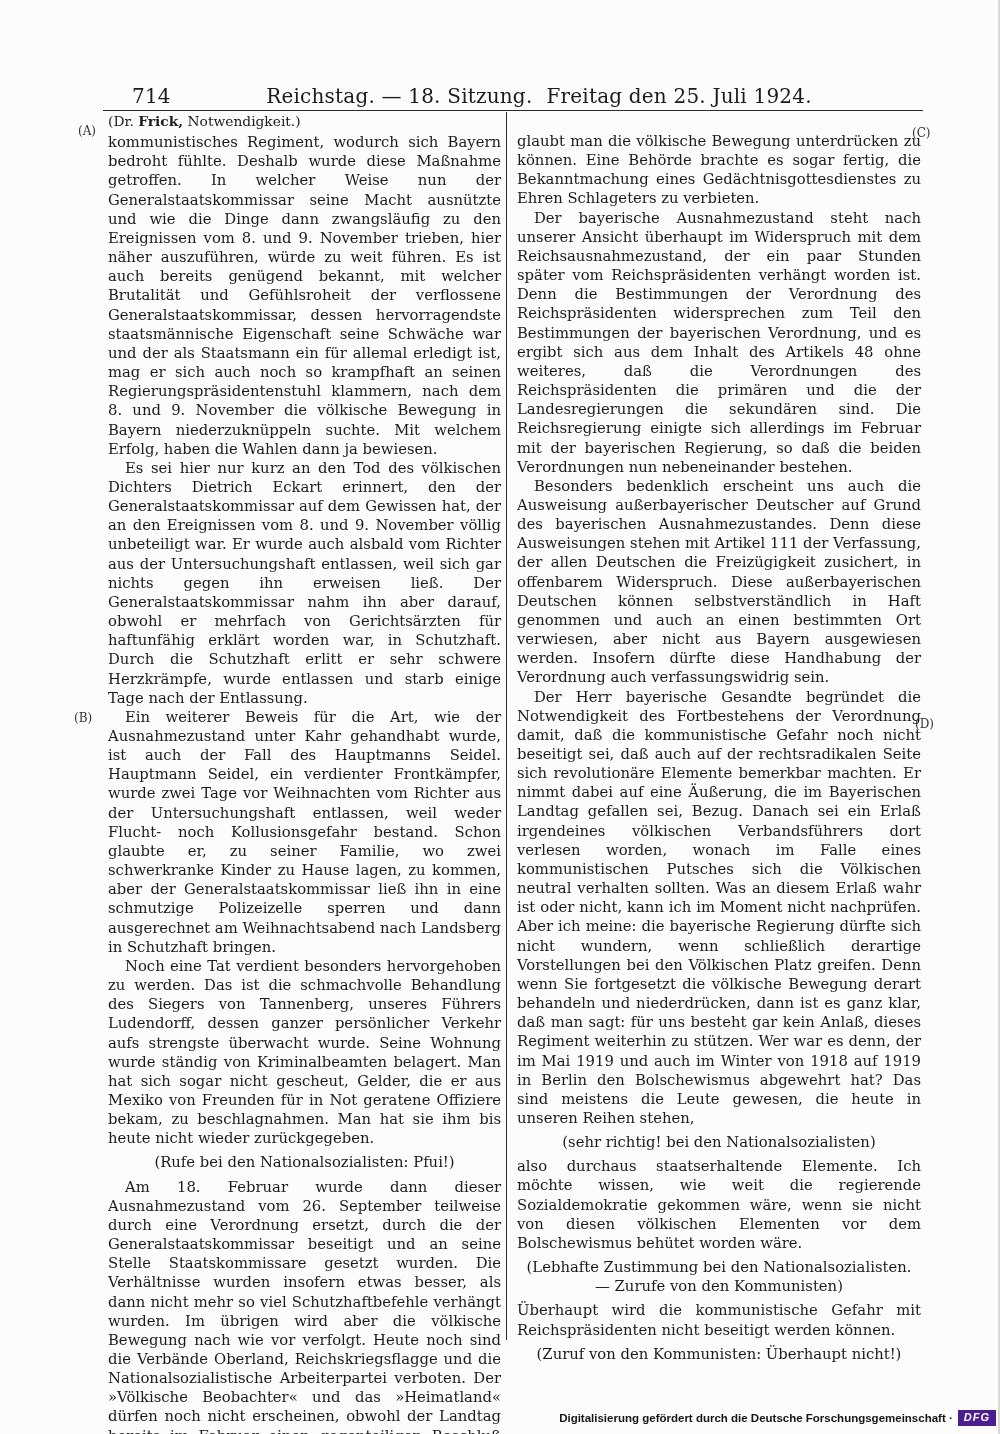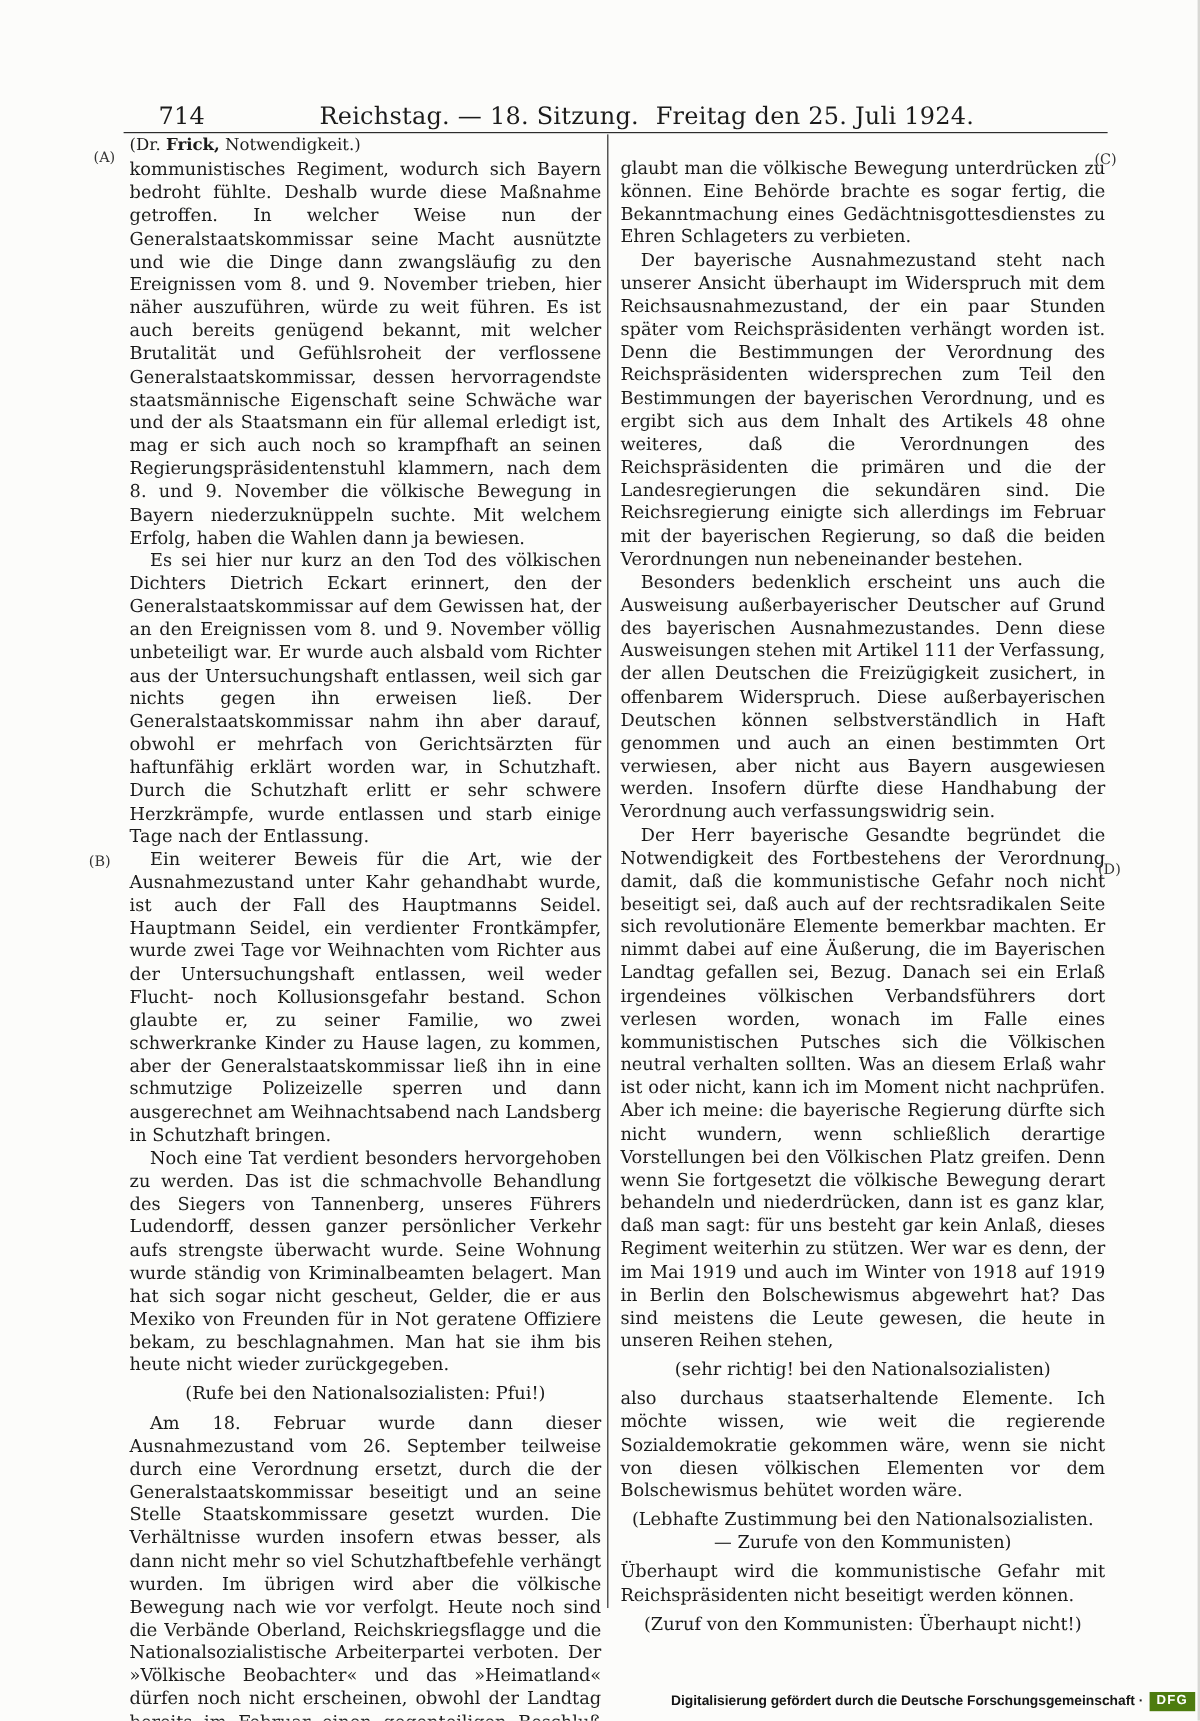"DFG" .dfg-logo { background: #4d7c0f -> #4c1d95; font-style: none -> italic }
